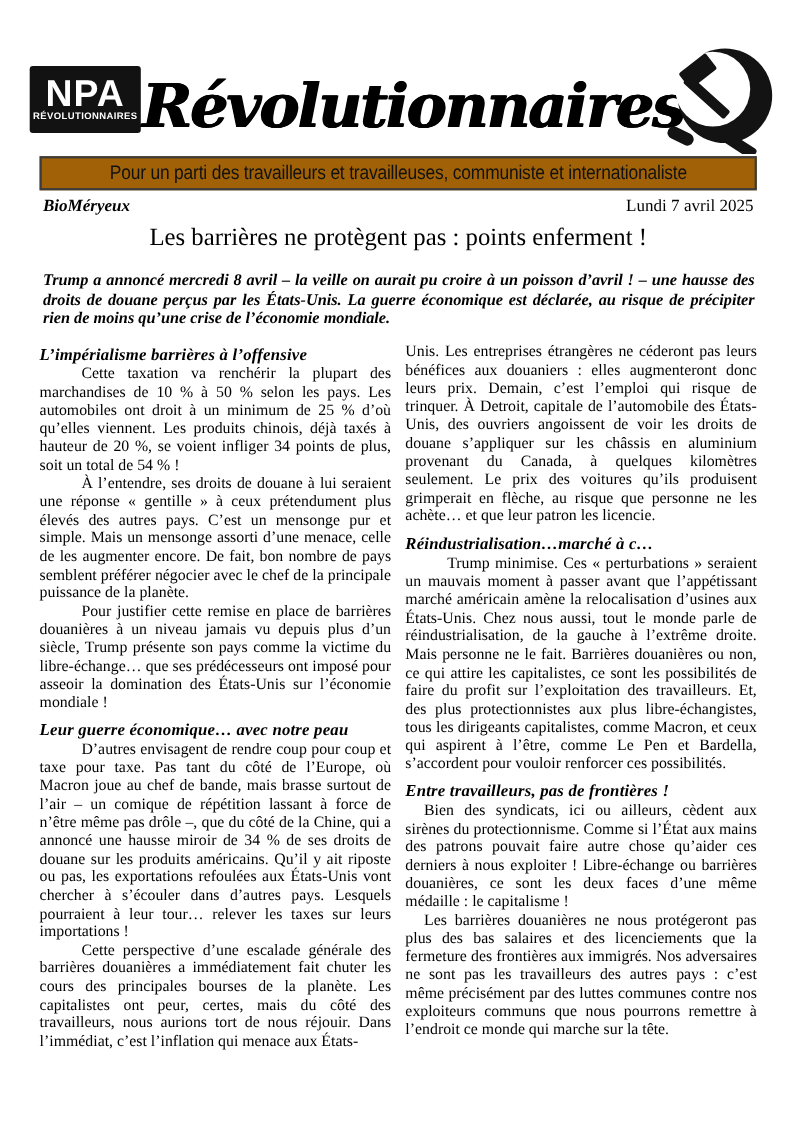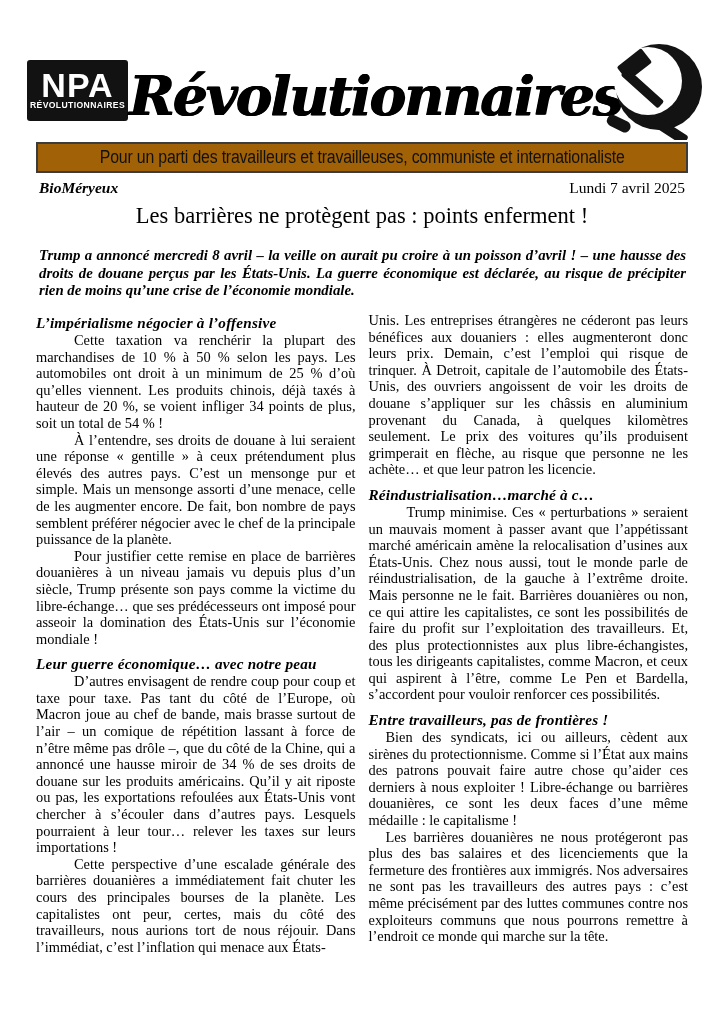"L’impérialisme négocier à l’offensive" h3 { text: négocier -> barrières }
